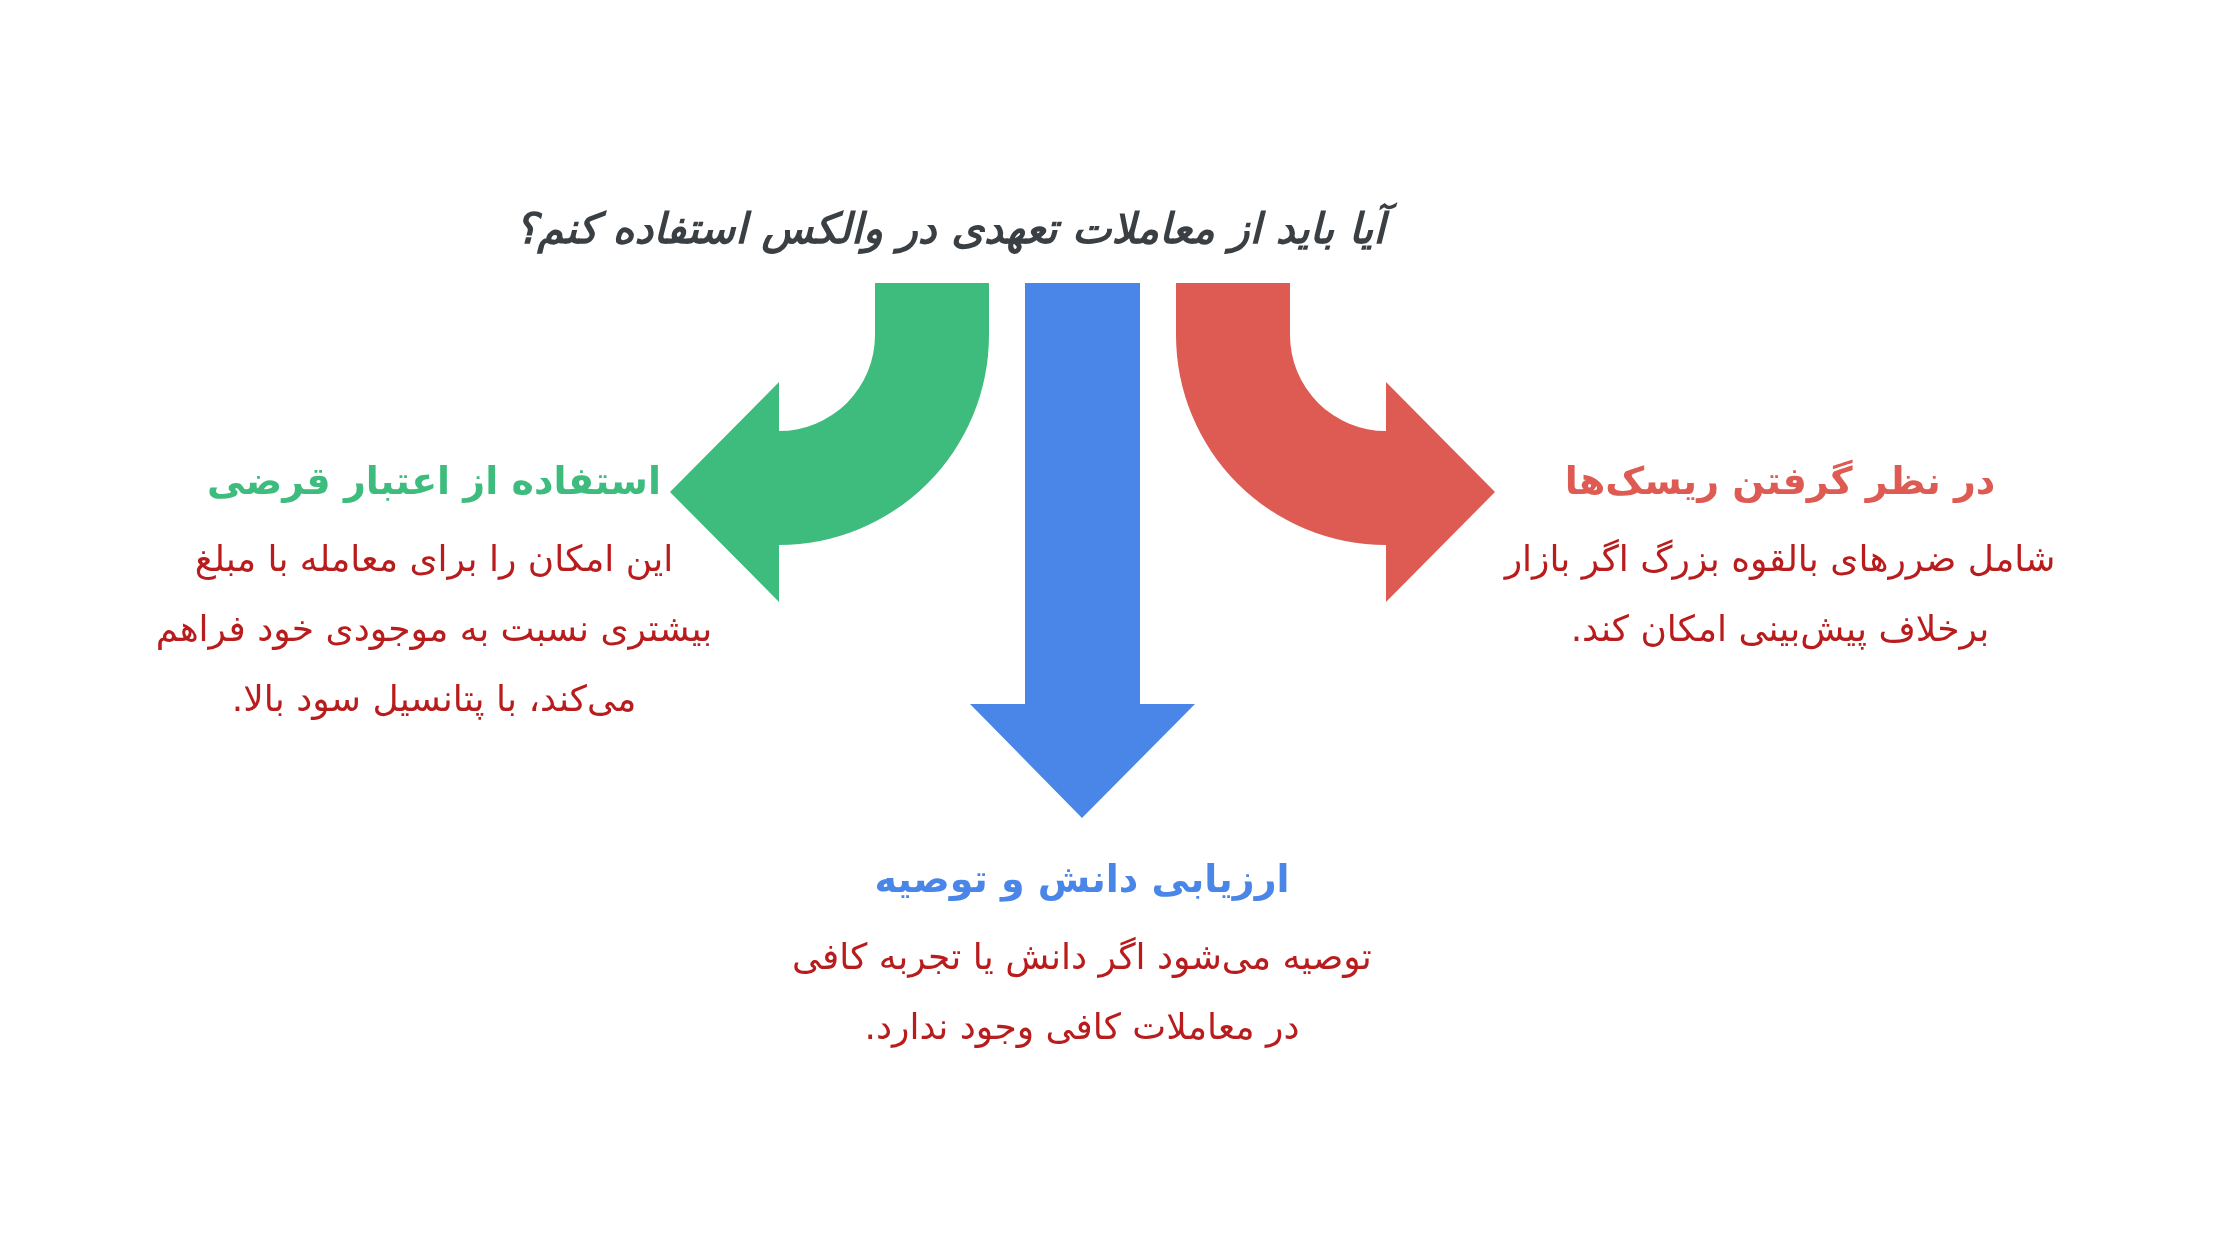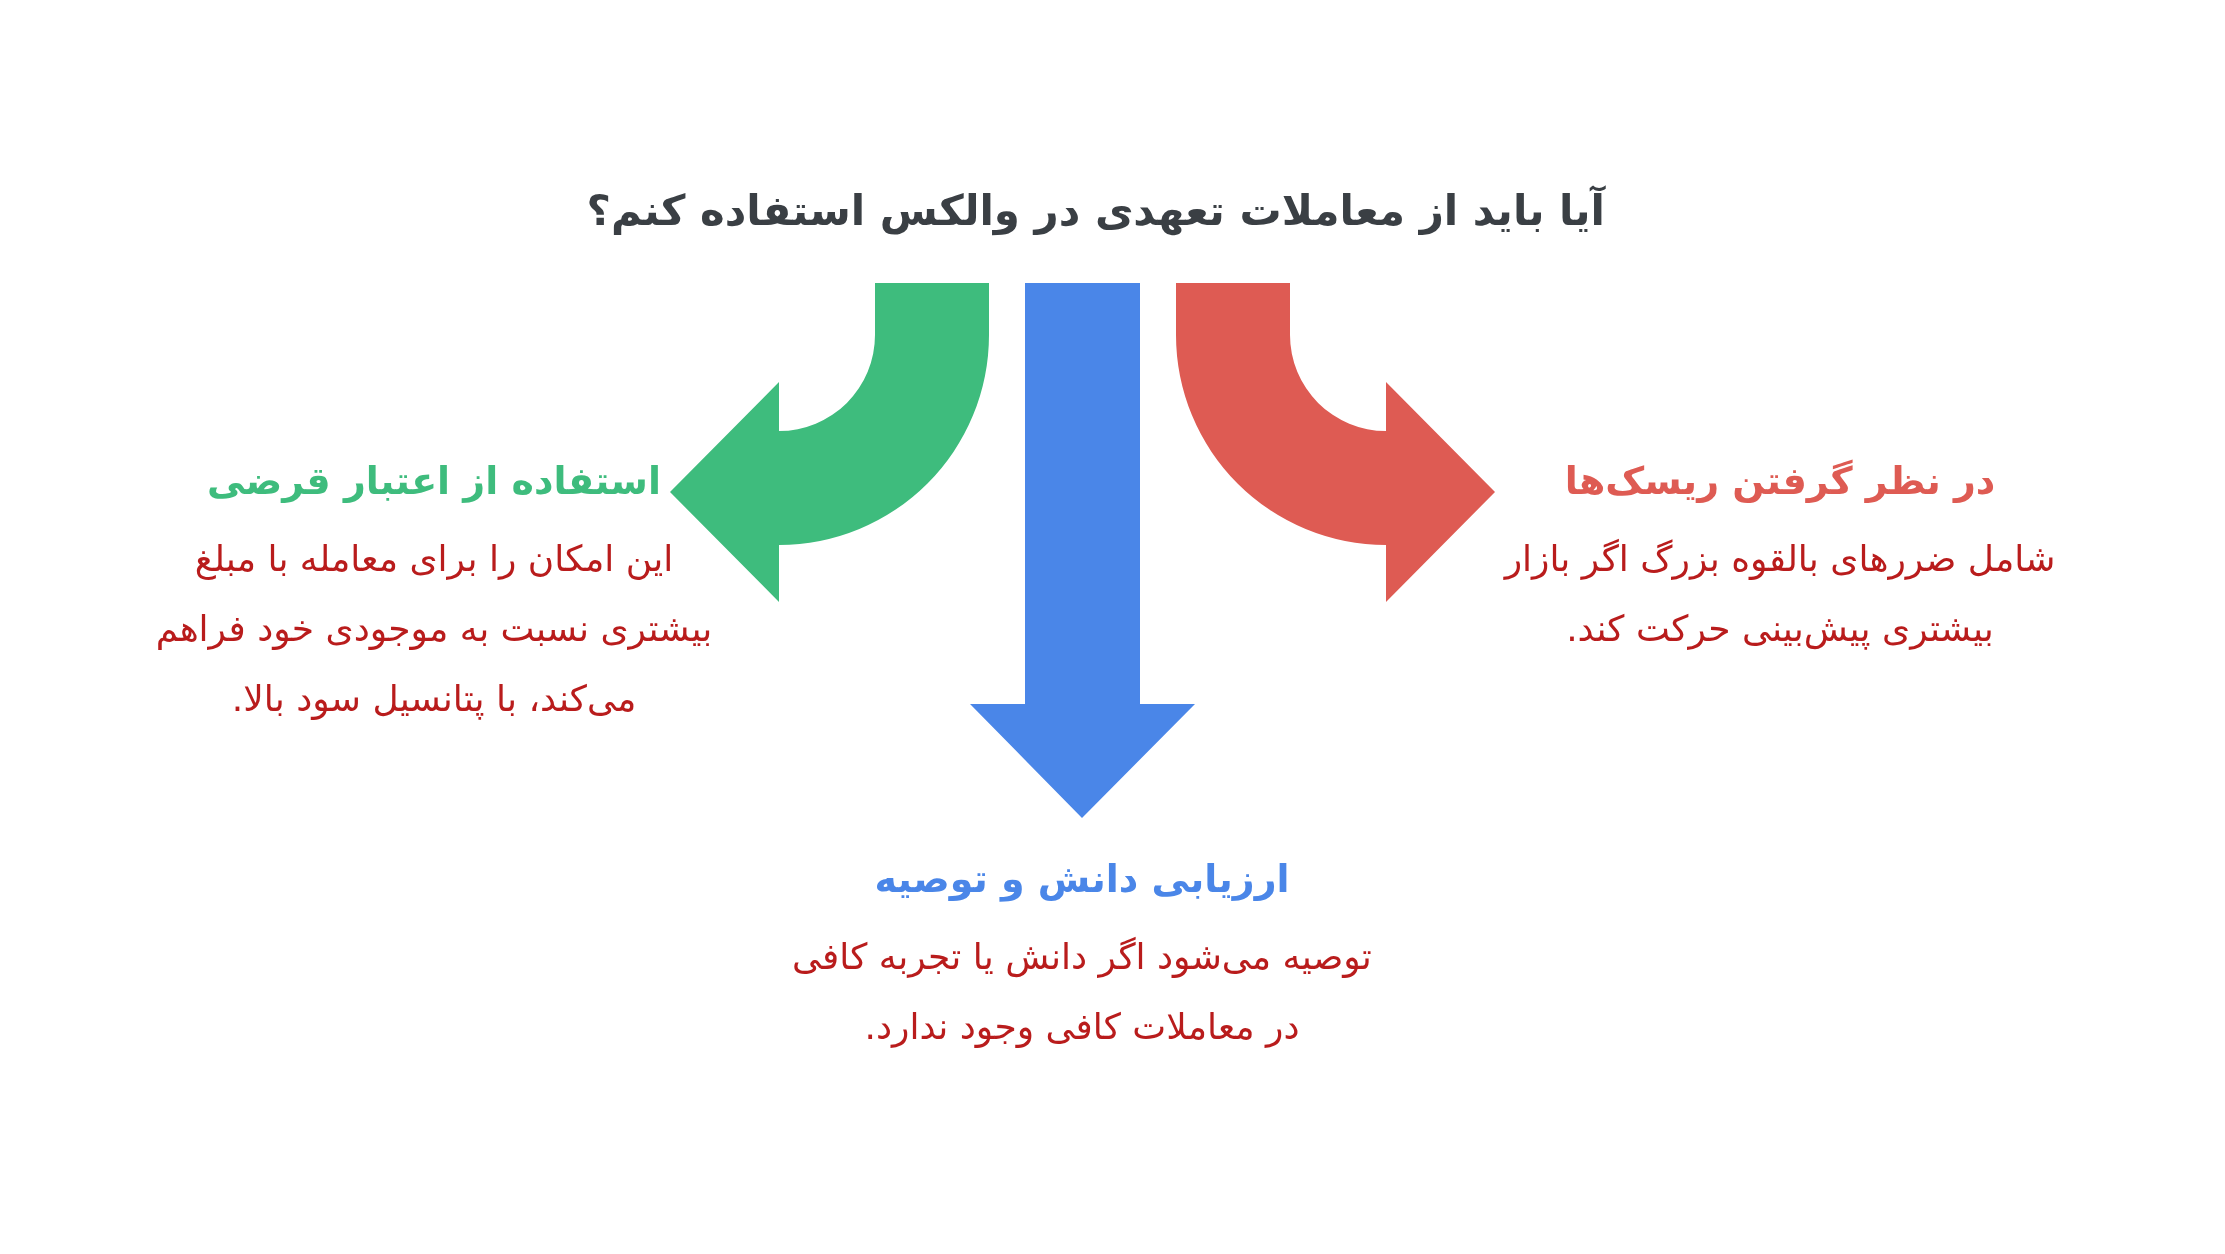"آیا باید از معاملات تعهدی" .title { font-style: none -> italic; text-align: right -> left; top: 186px -> 204px }
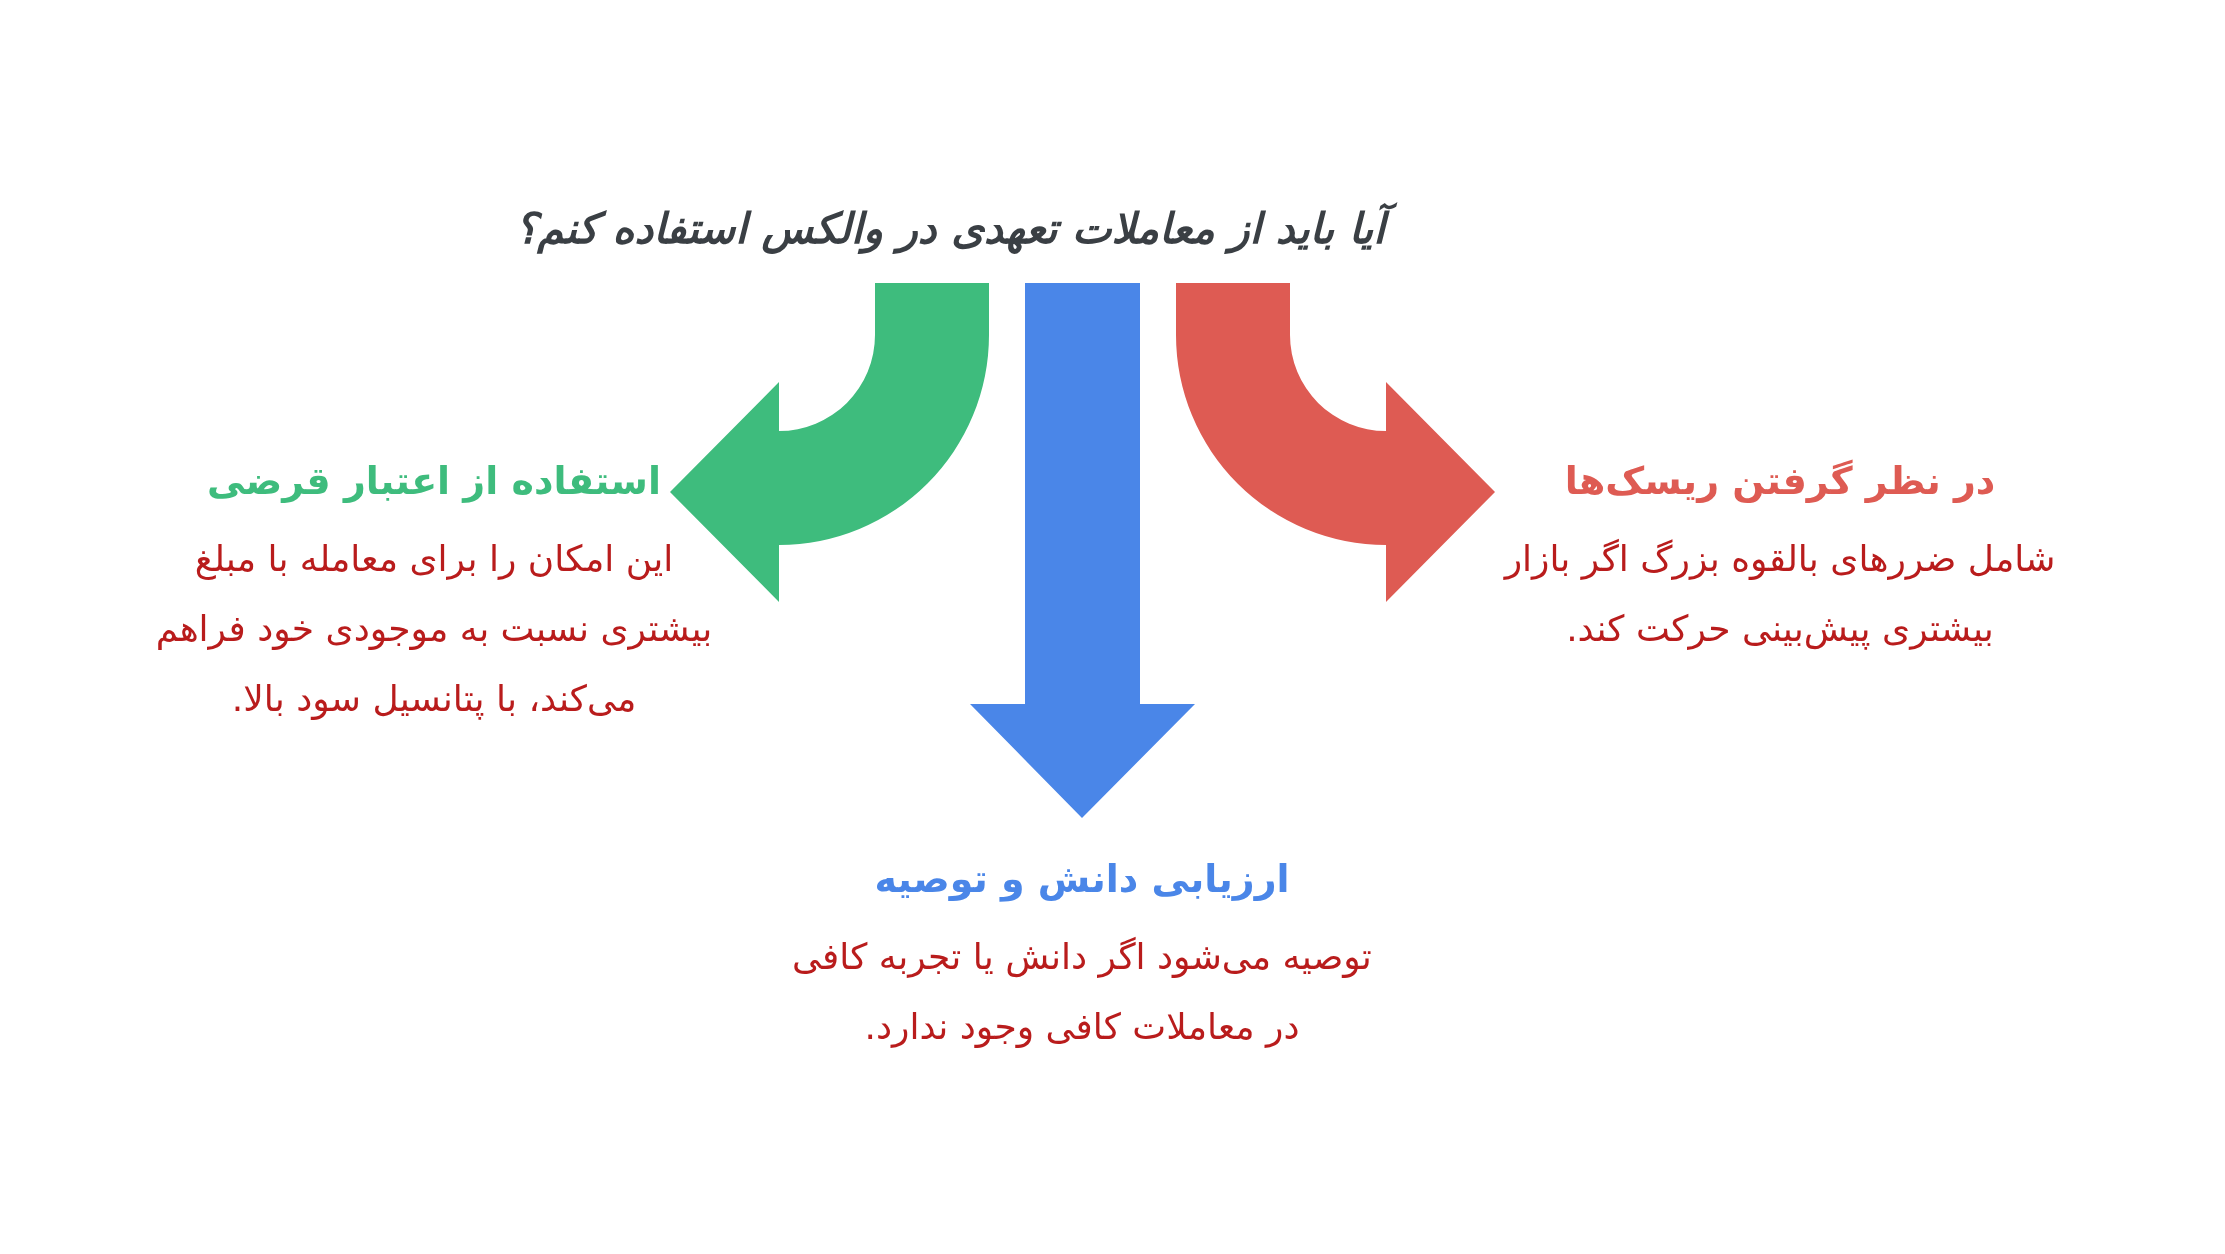"بیشتری پیش‌بینی حرکت کند." div.desc-line { text: بیشتری پیش‌بینی حرکت -> برخلاف پیش‌بینی امکان }
